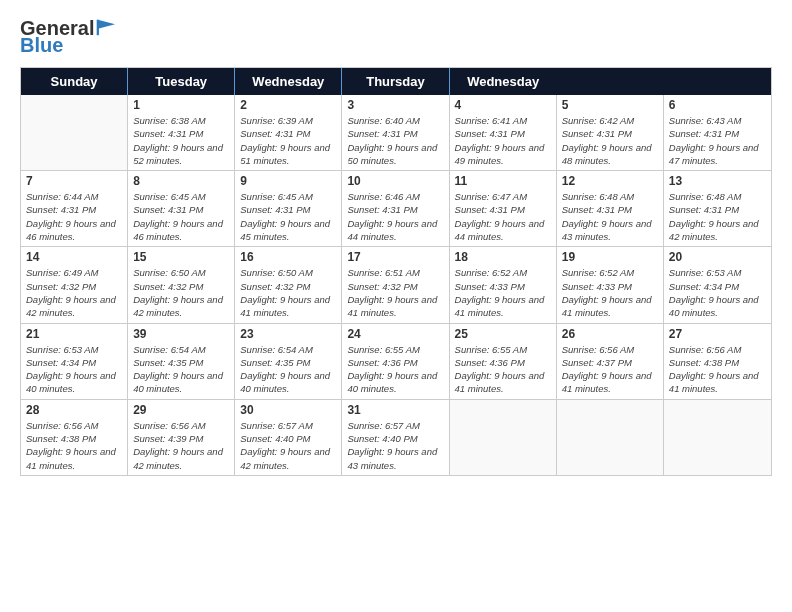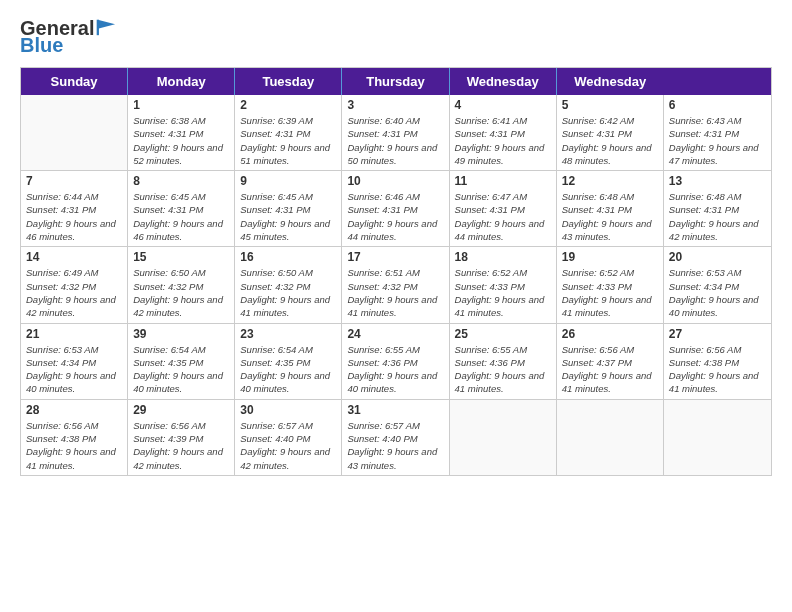"Sunday" .cal-header { background: #4c1d95 -> #0f172a }
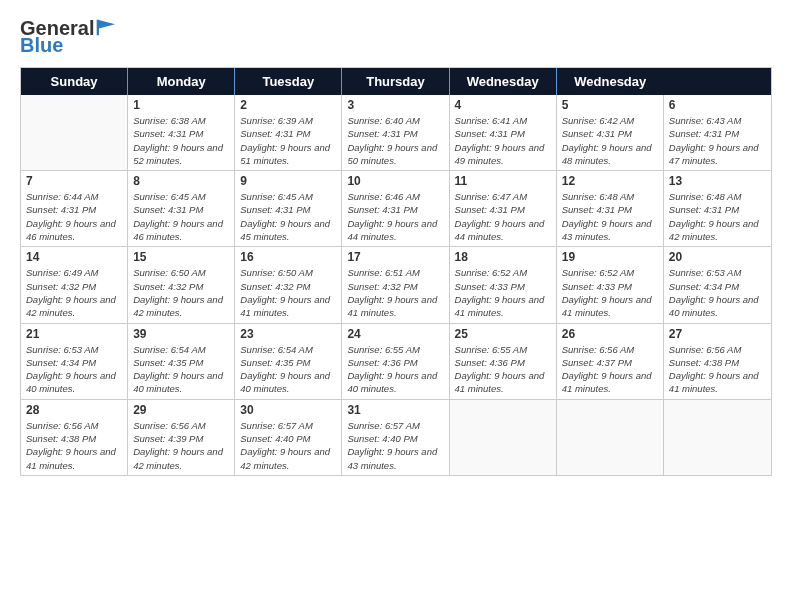"Monday" div.cal-header-cell { html: <div>Monday</div> -> none }
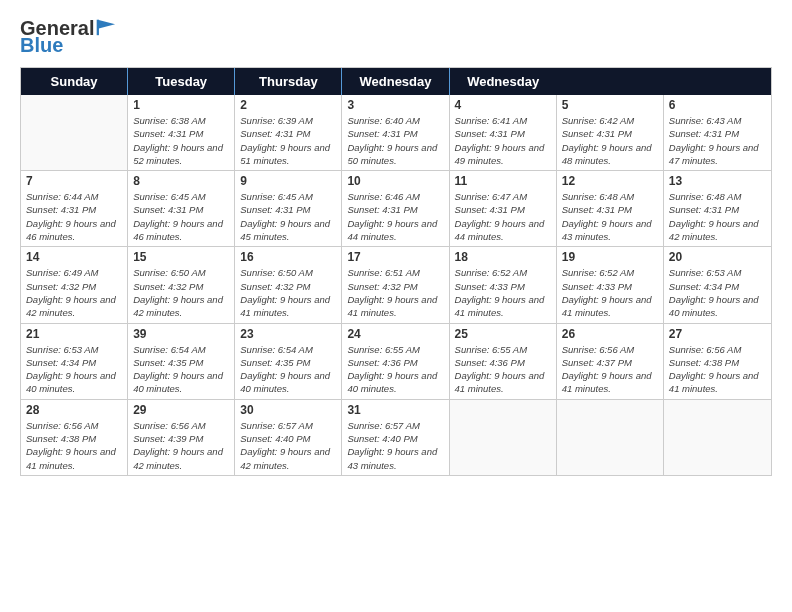"Thursday" div.cal-header-cell { order: before "Wednesday" -> after "Wednesday" }
